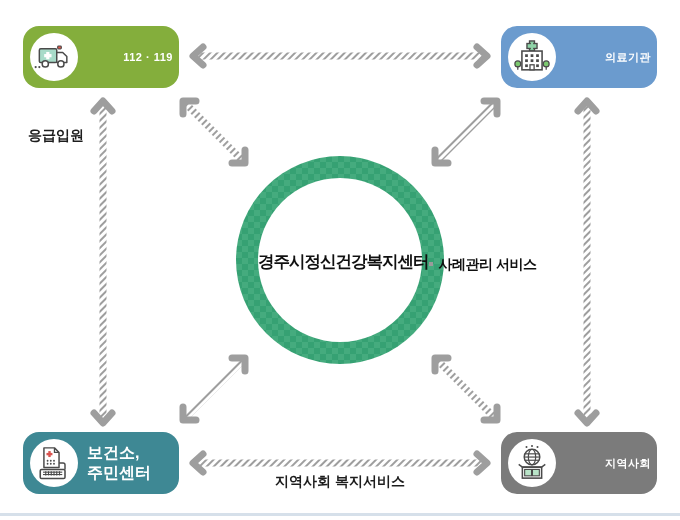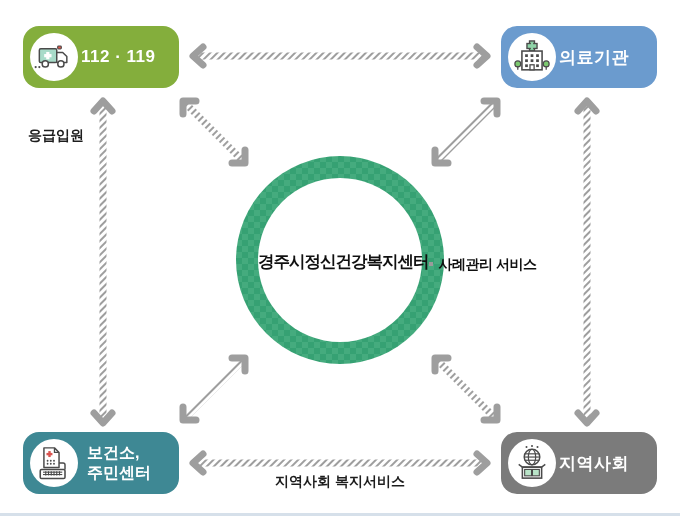"112 · 119" .node .node-label { font-size: 17px -> 11px; text-align: left -> right }
